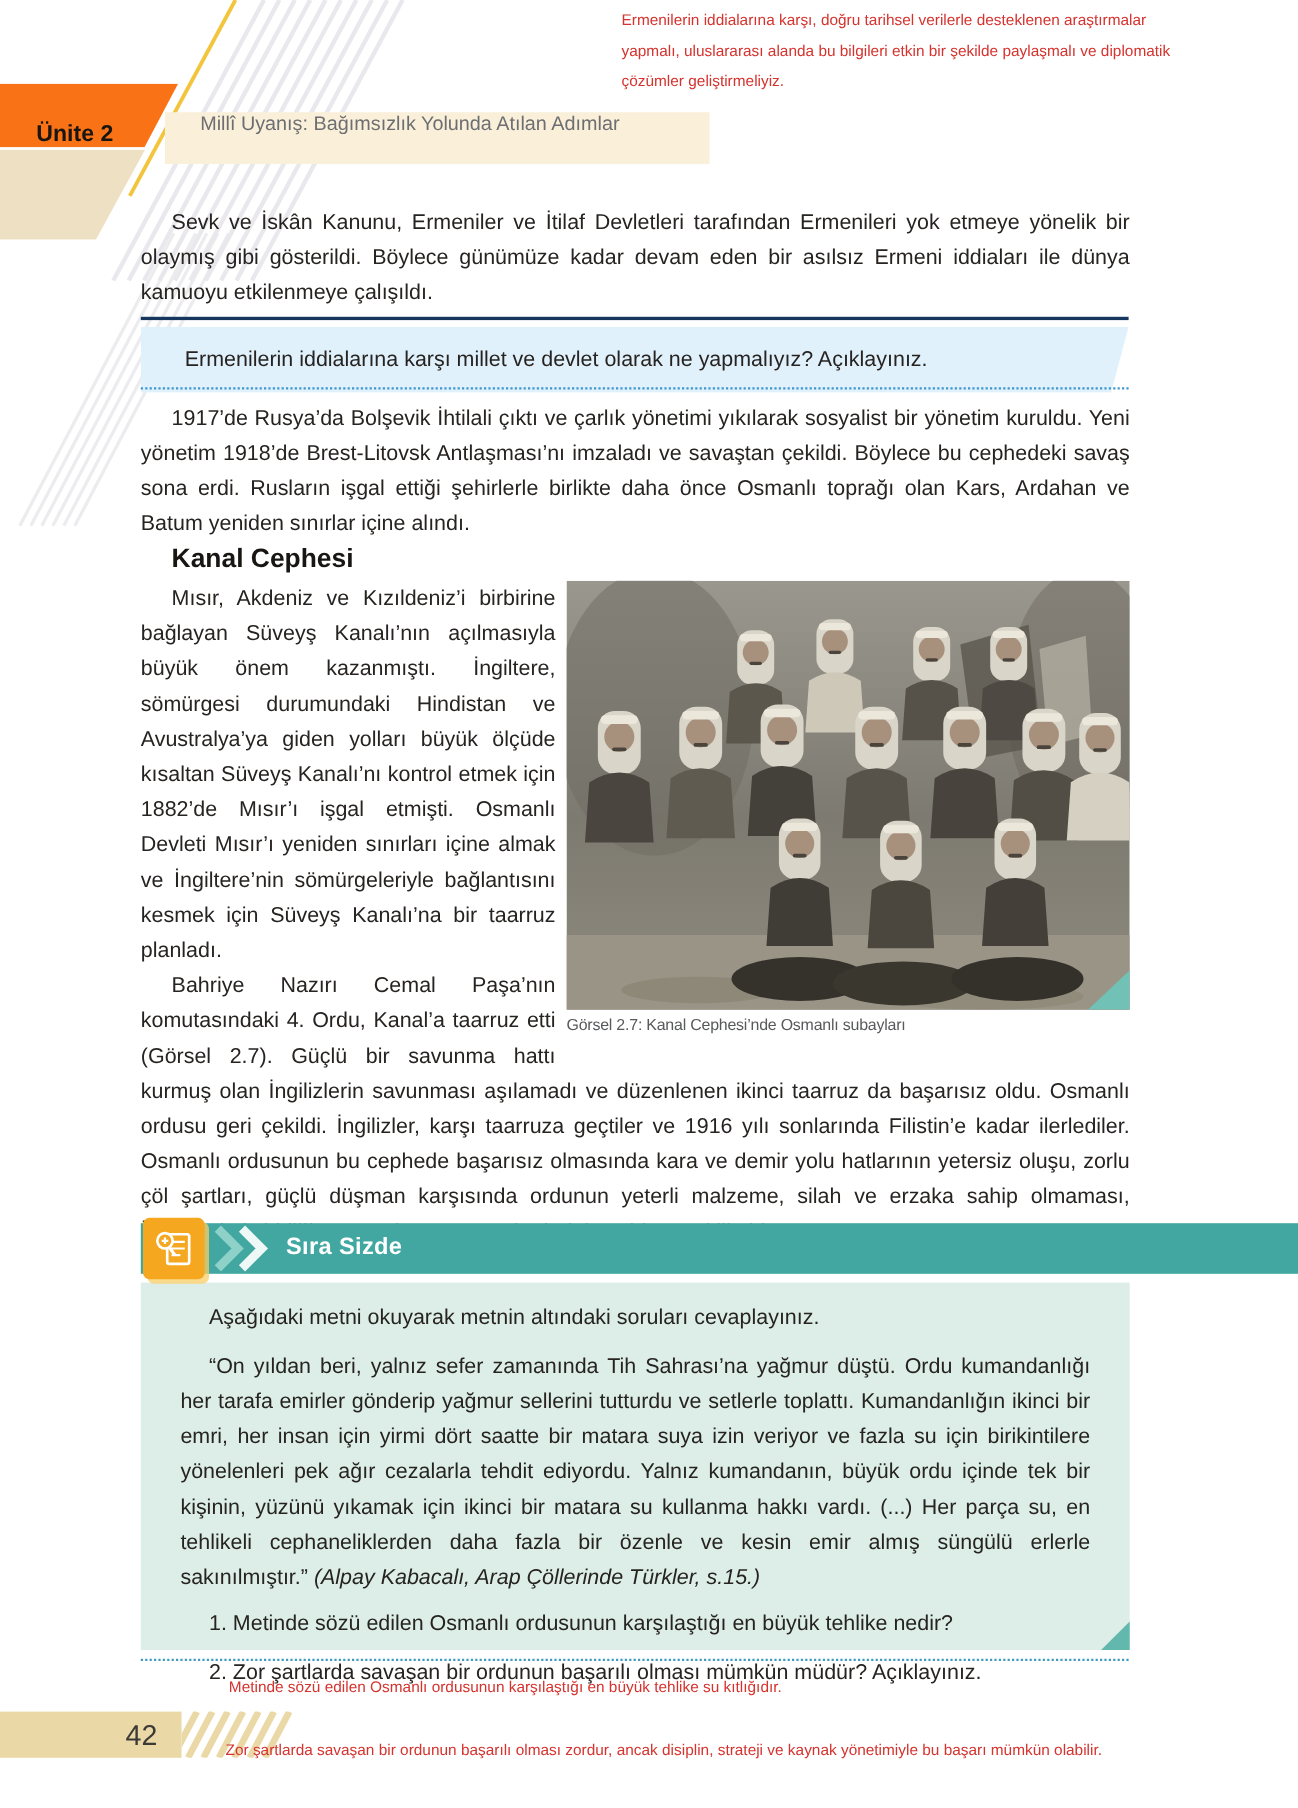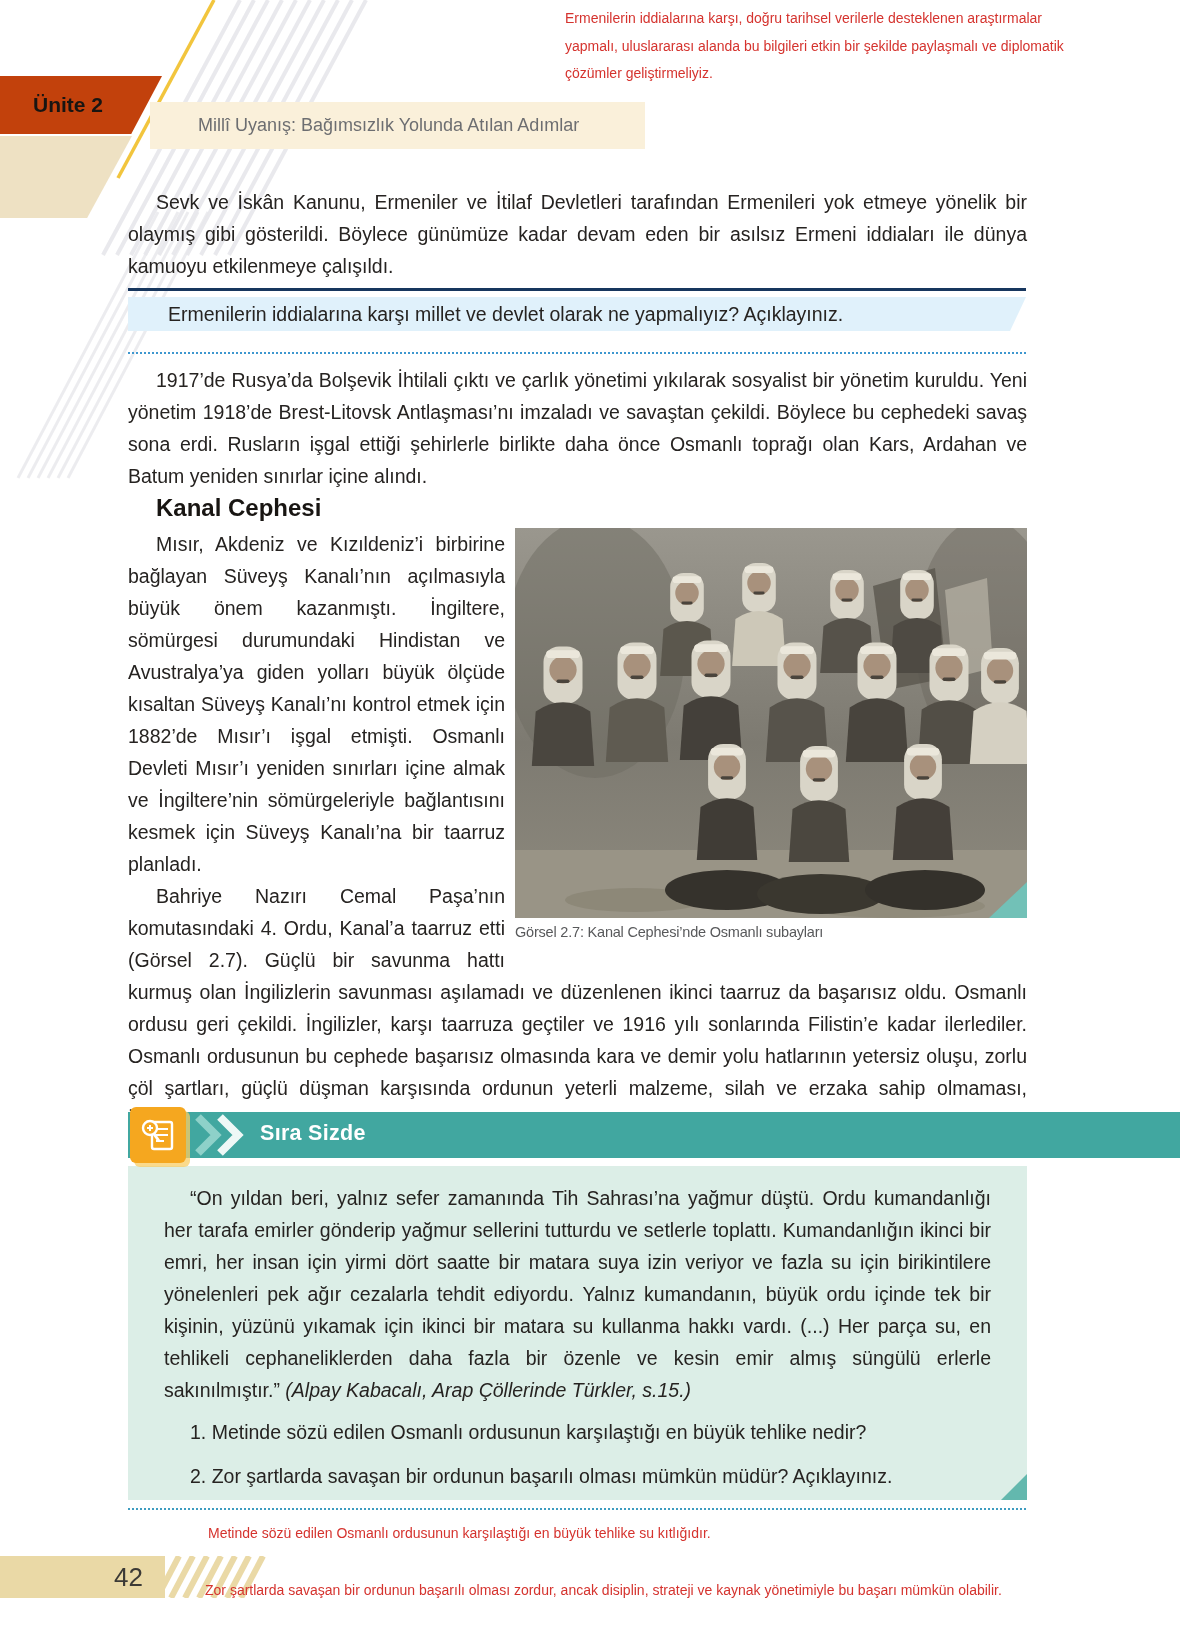"Ünite 2" .unit-tab { align-items: center -> flex-end; background: #c2410c -> #f97316 }
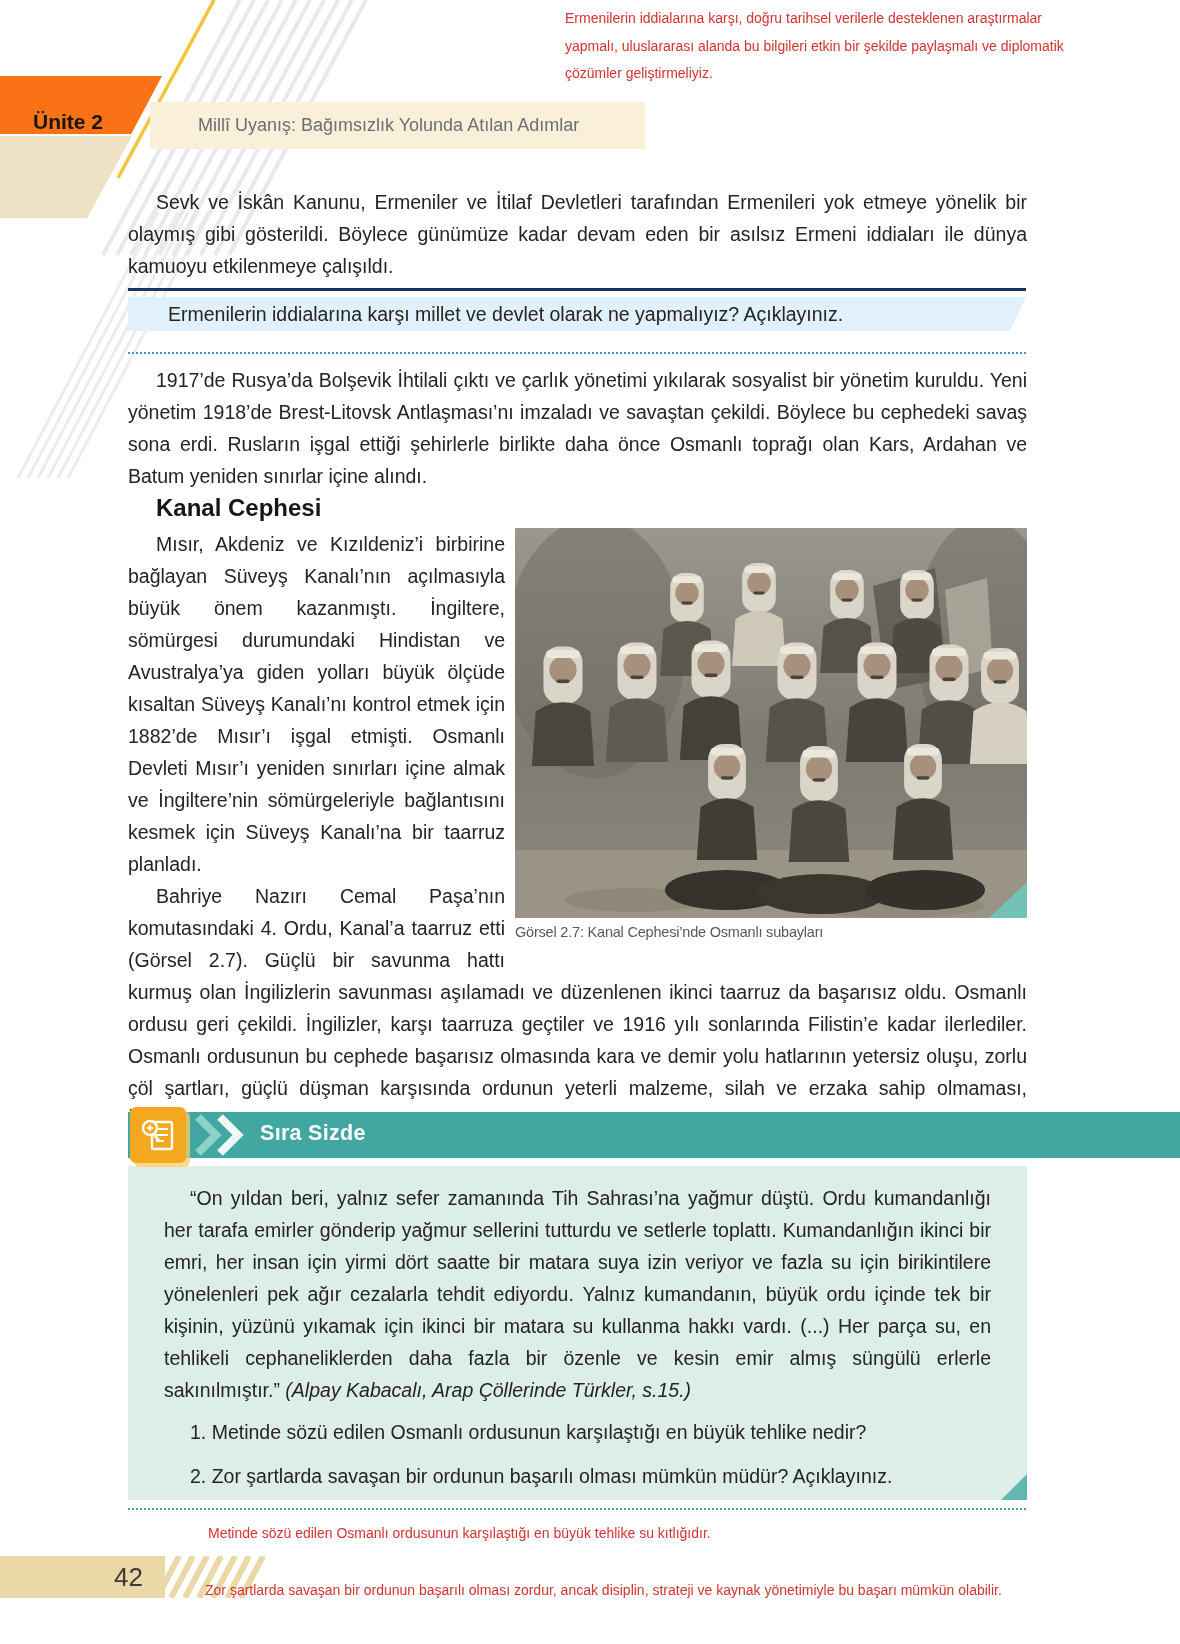"Millî Uyanış: Bağımsızlık Yolunda Atılan" .unit-title-strip { align-items: center -> flex-start; padding-left: 48px -> 32px }
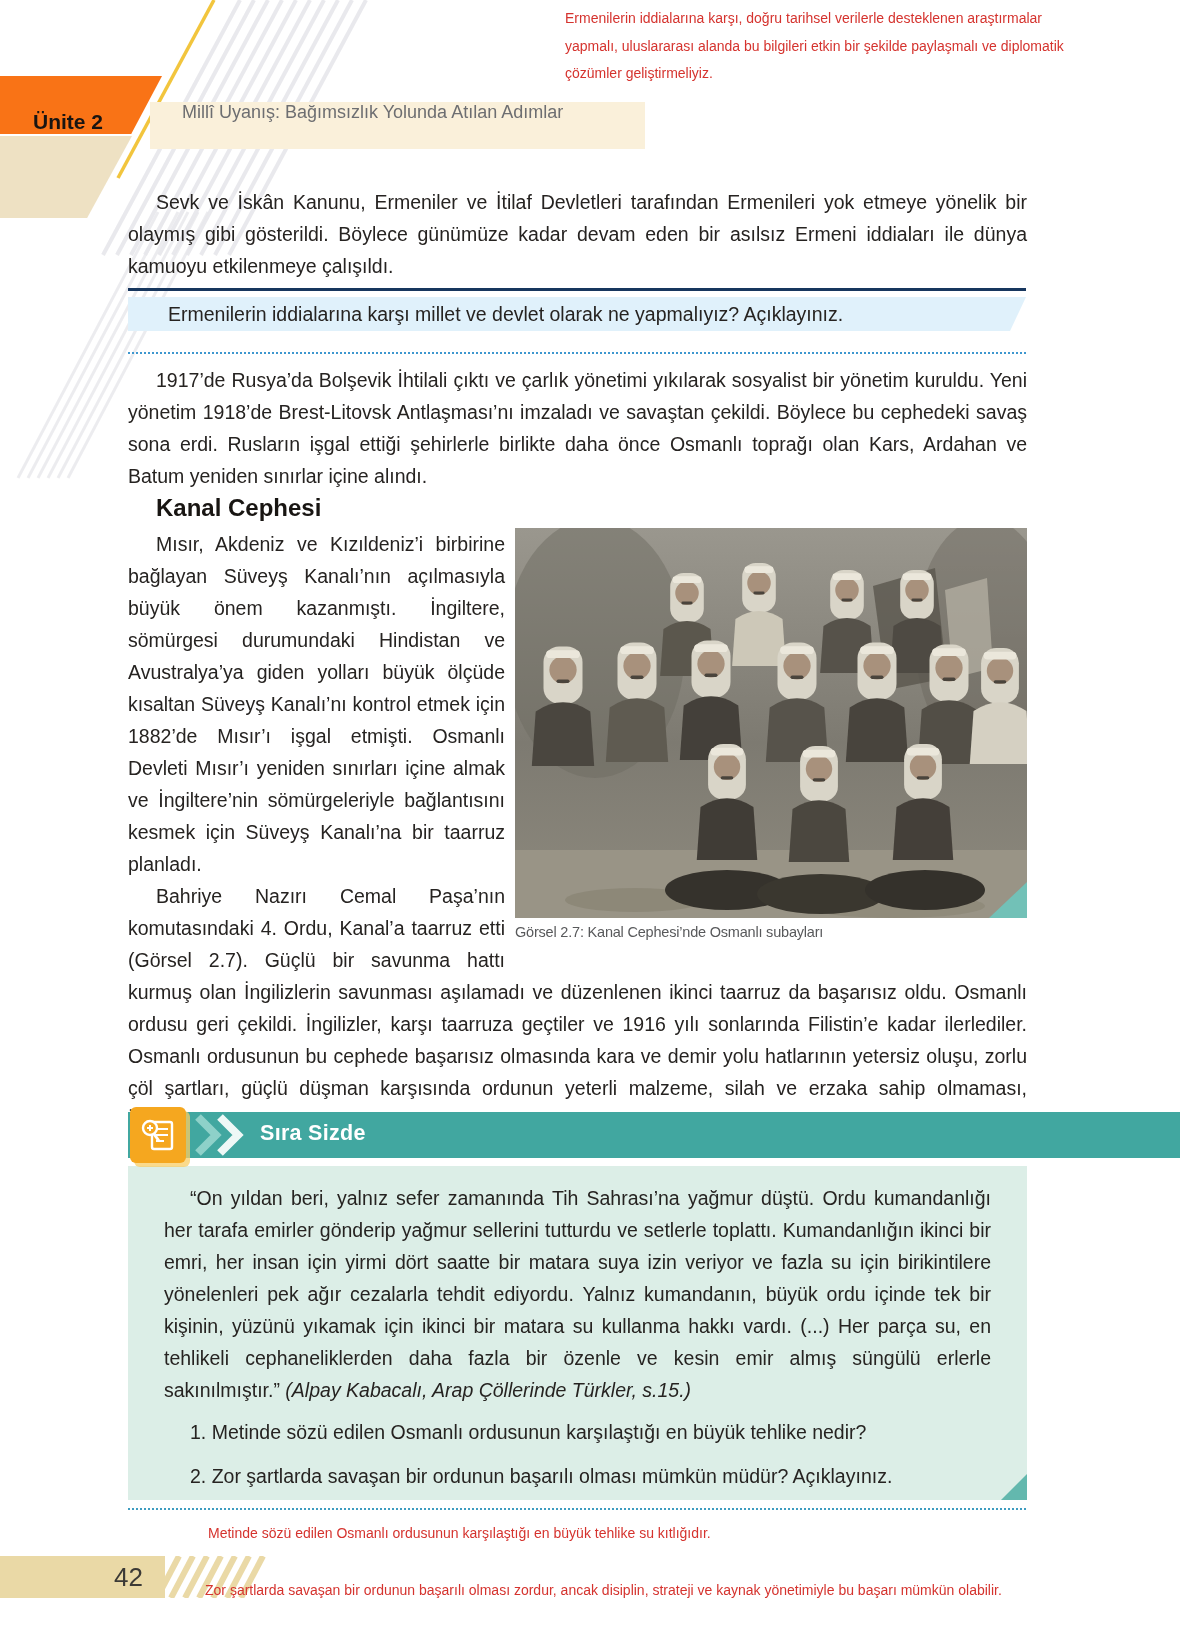"Ermenilerin iddialarına karşı millet ve" .blue-box { height: 34px -> 60px }
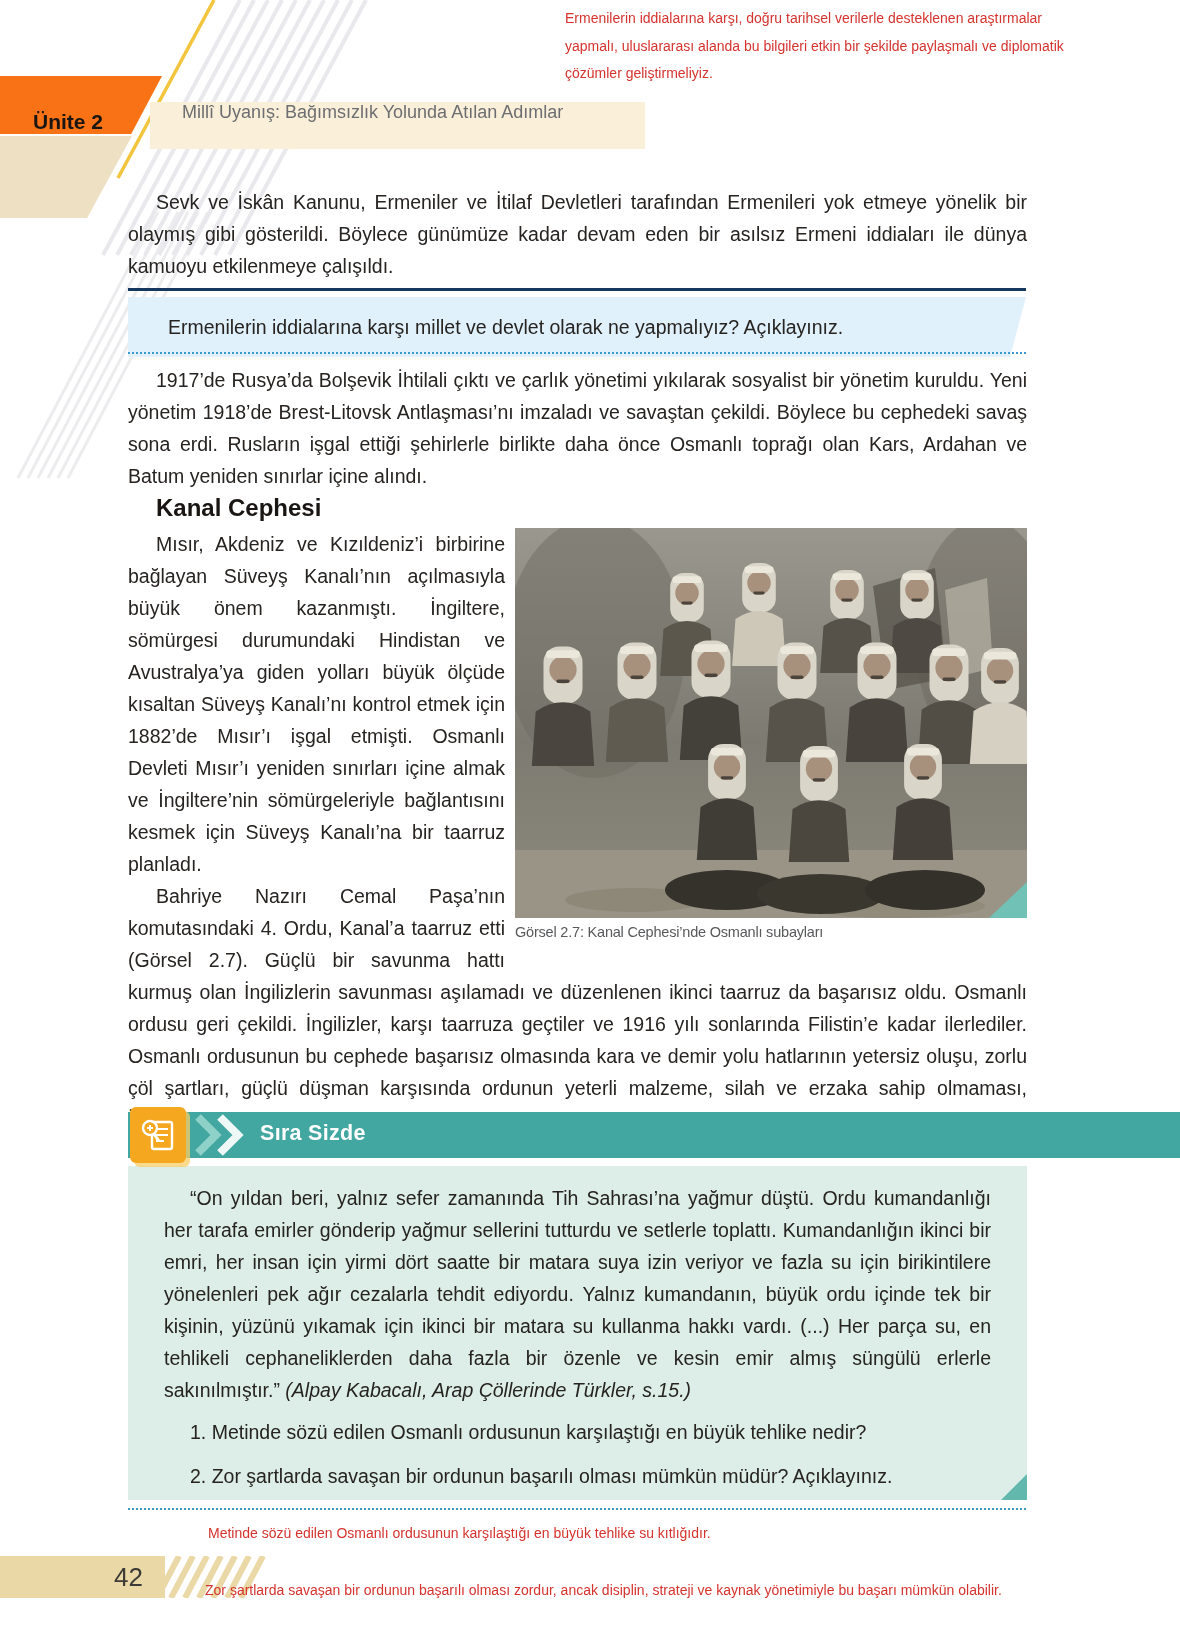"Aşağıdaki metni okuyarak metnin" p.intro { html: none -> <p>Aşağıdaki metni okuyarak metnin altındaki soruları cevaplayınız.</p> }
